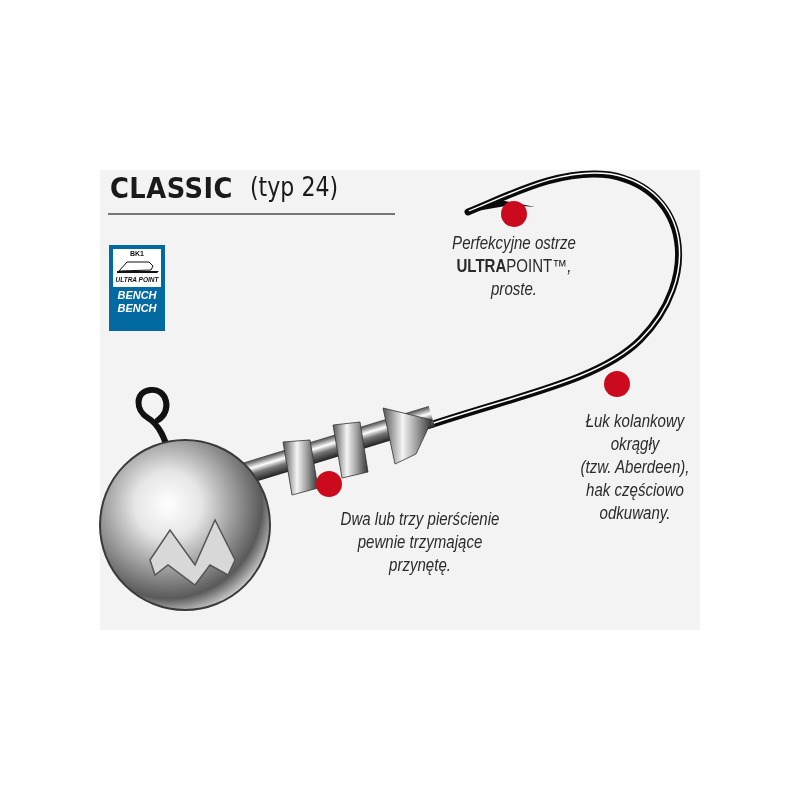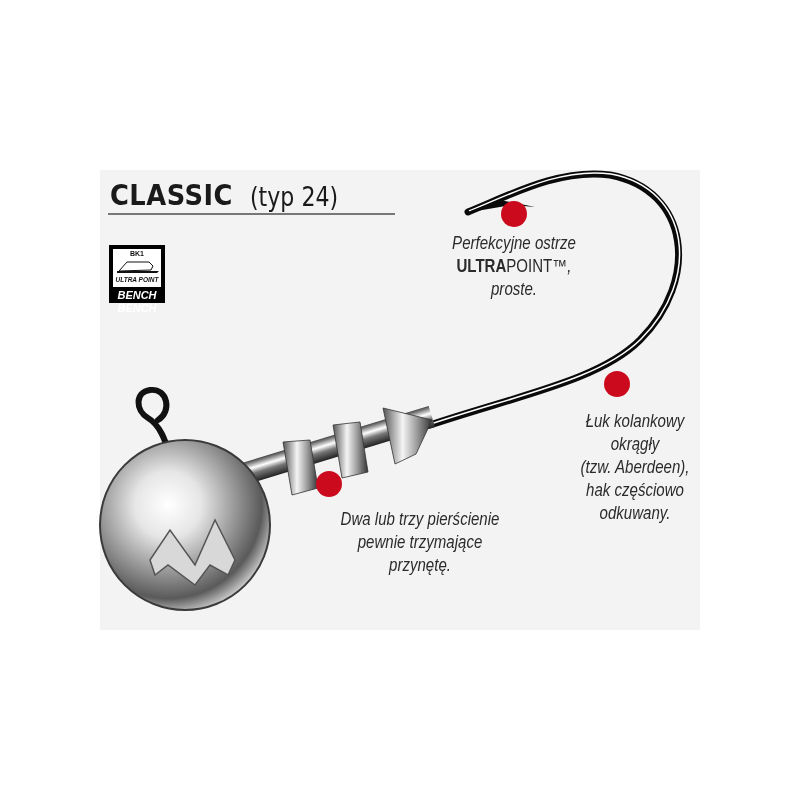"CLASSIC" .title { align-items: flex-end -> flex-start }
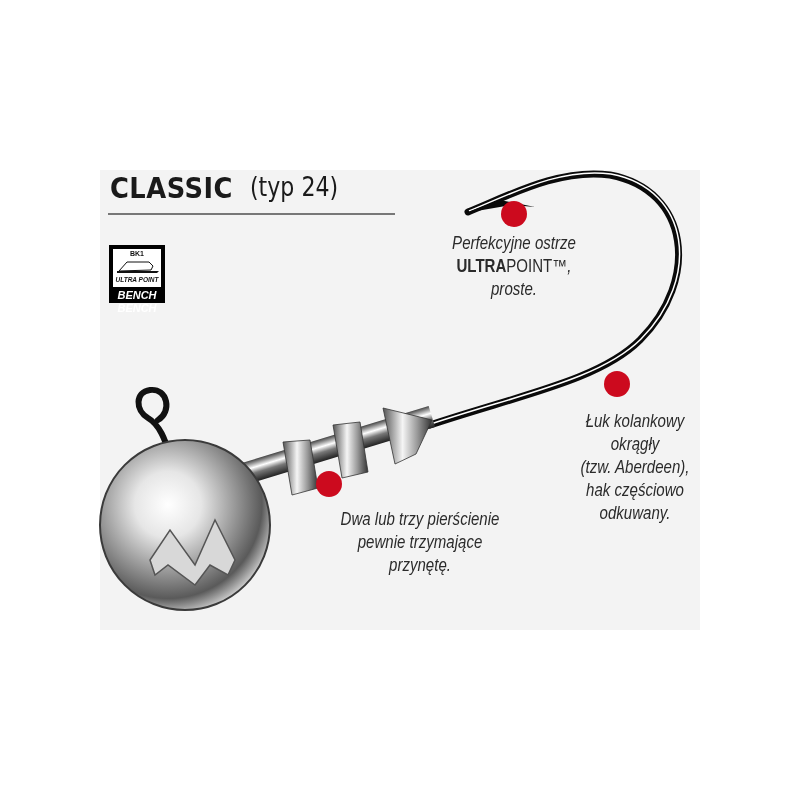"BENCH" .badge { background: #000000 -> #0369a1; height: 58px -> 86px }
